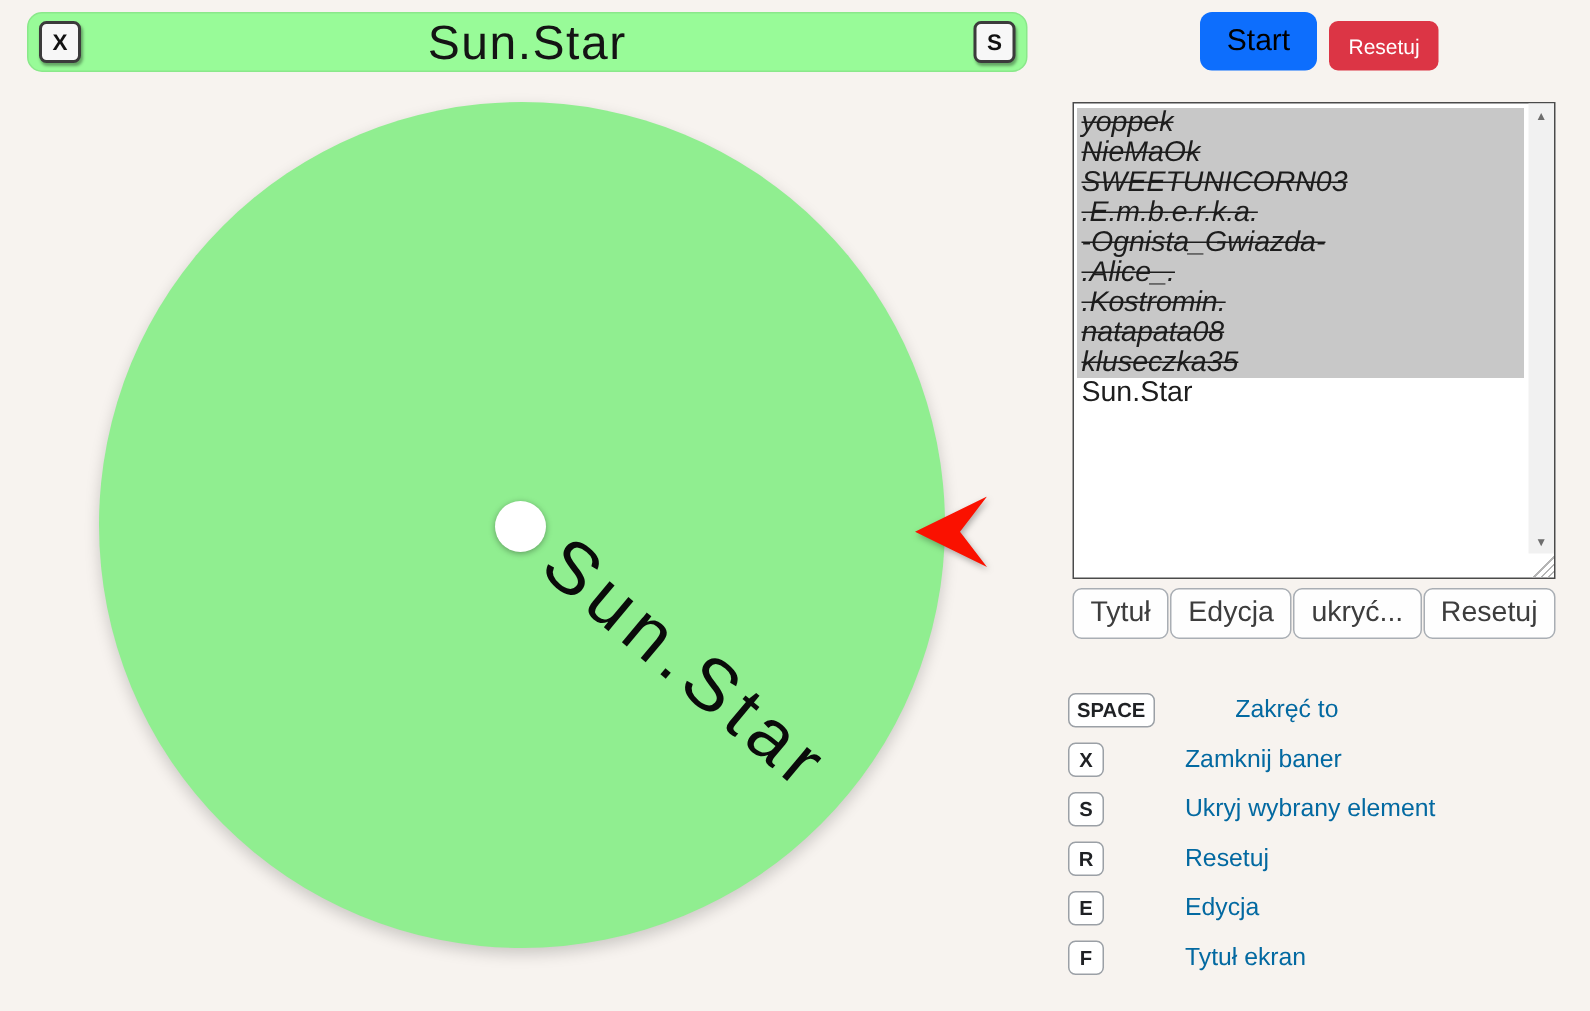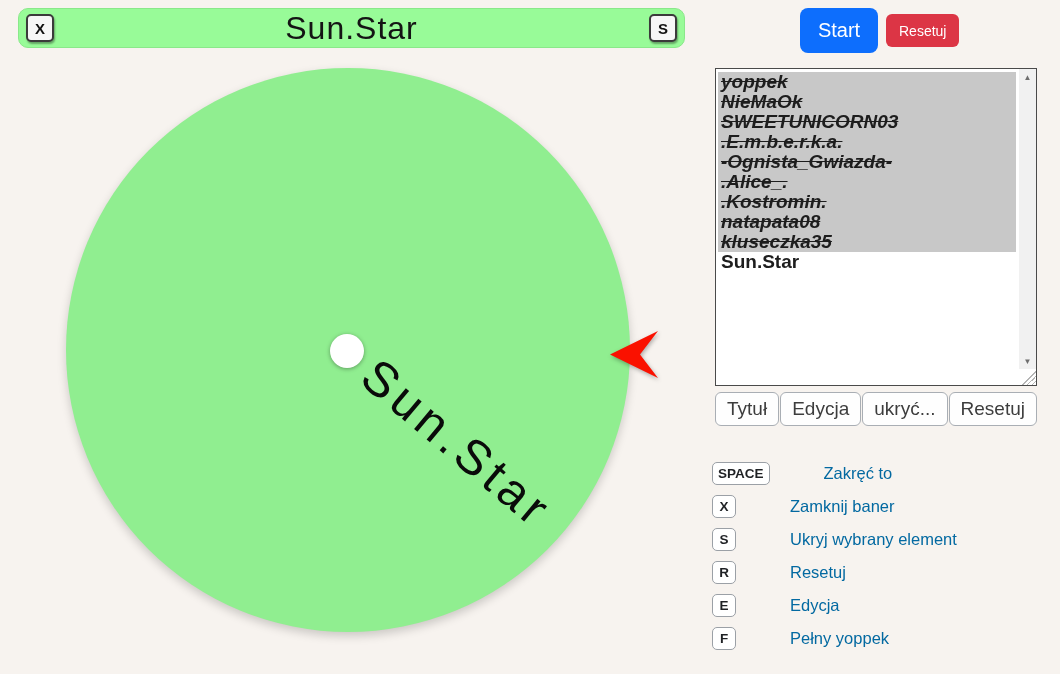"Start" .btn-start { color: #ffffff -> #000000; height: 45px -> 39px }
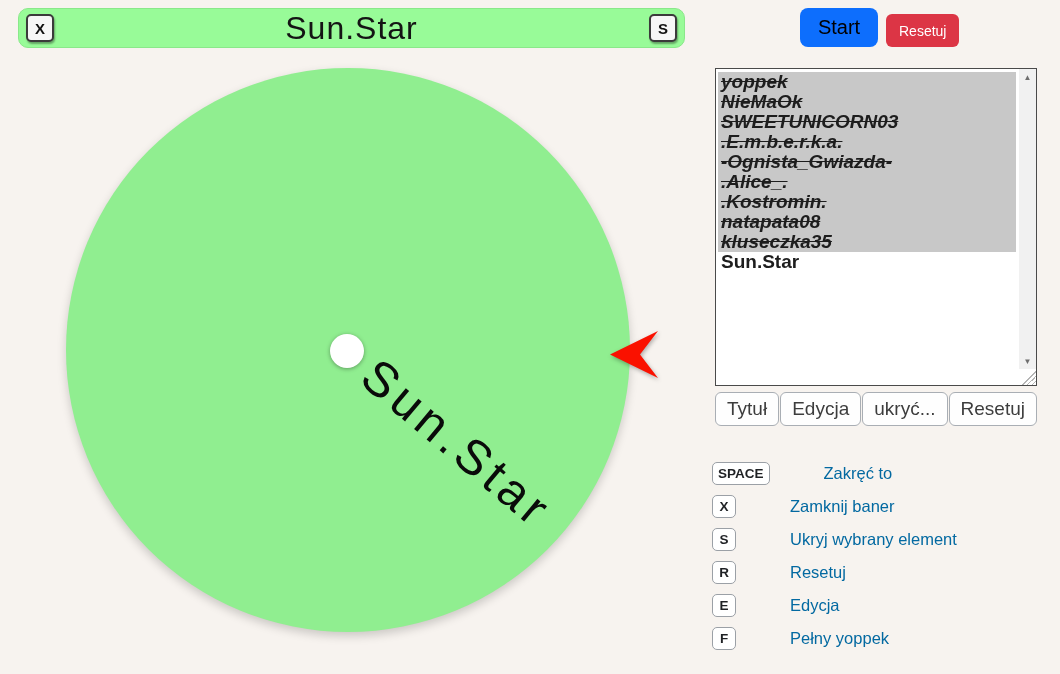"yoppek" .list-item { font-weight: bold -> none }
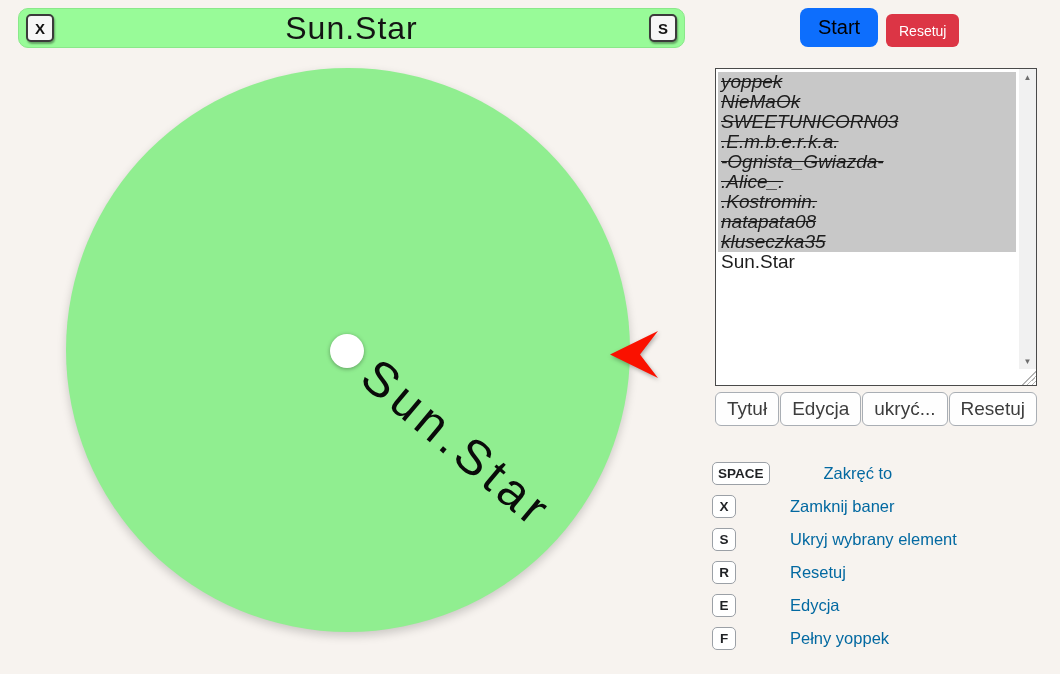"Pełny yoppek" span.shortcut-label { text: Pełny yoppek -> Tytuł ekran }
